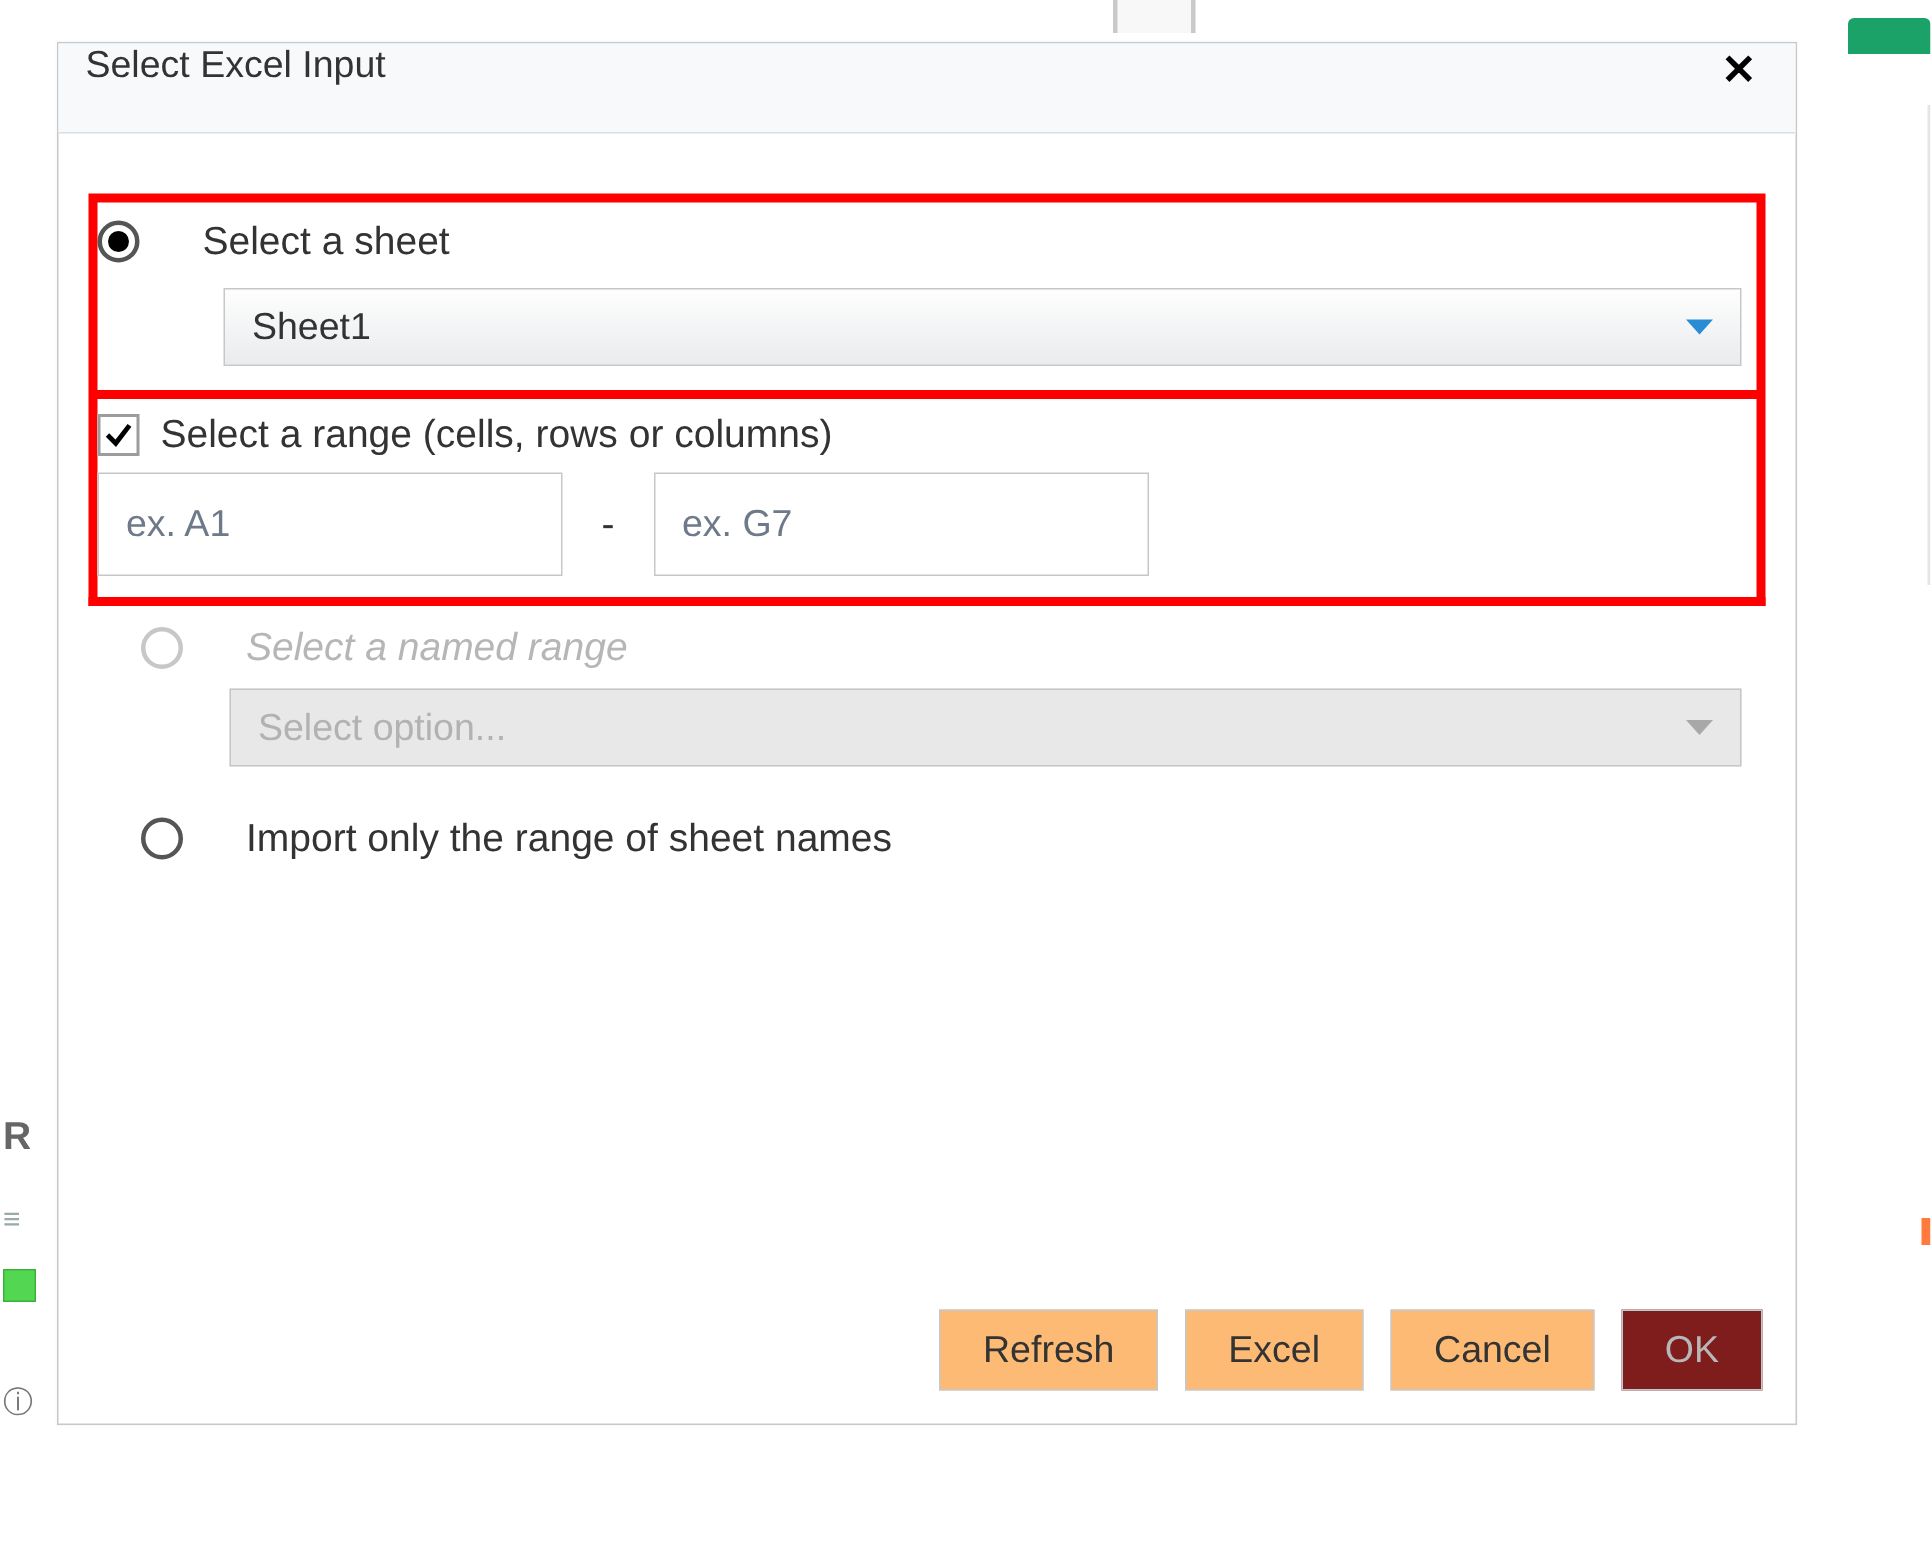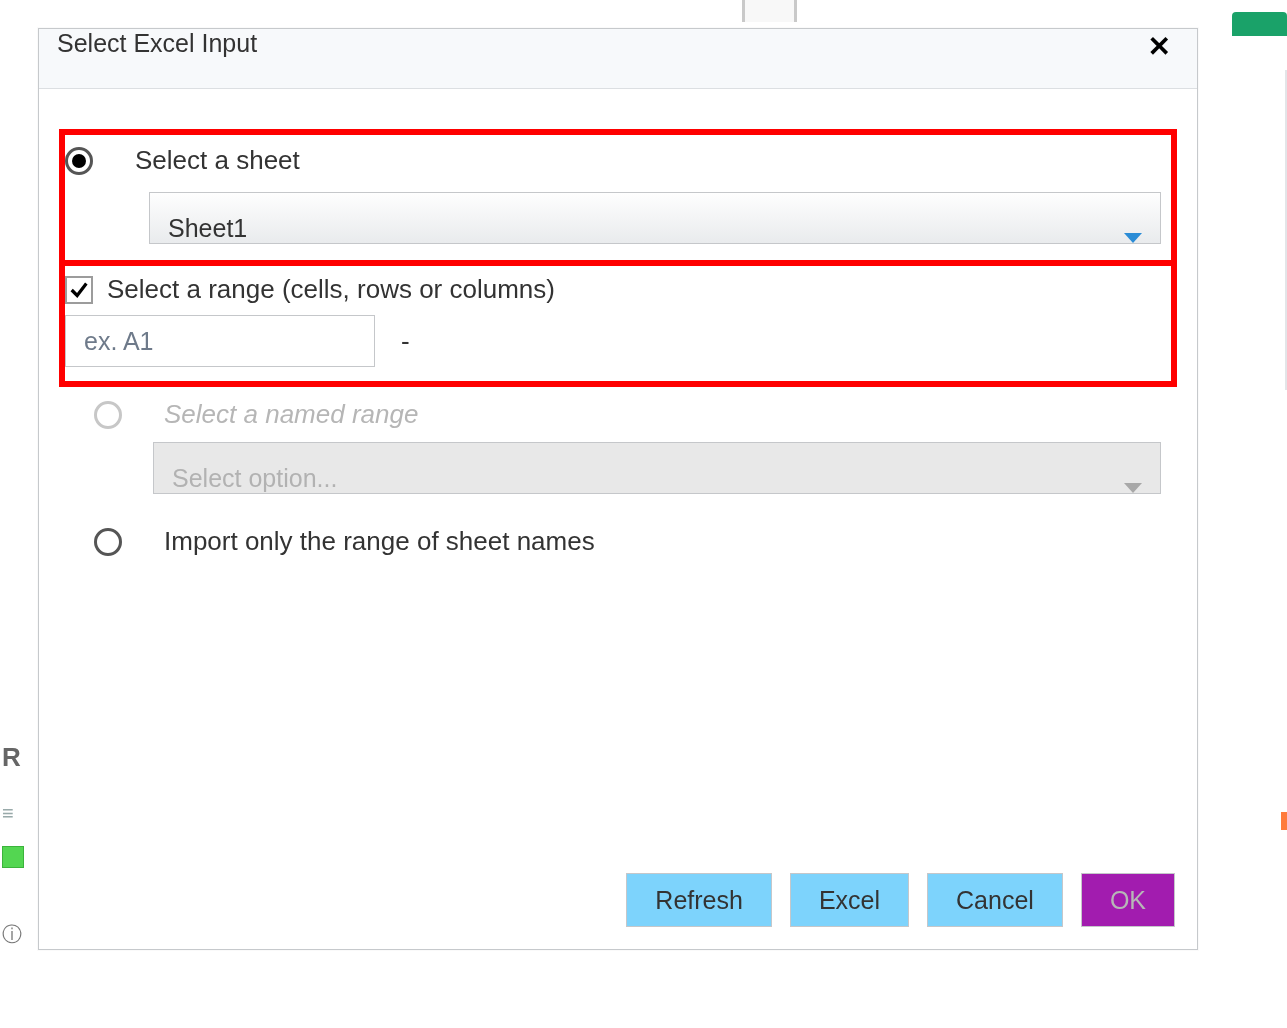"Sheet1" .dropdown { align-items: flex-end -> center }
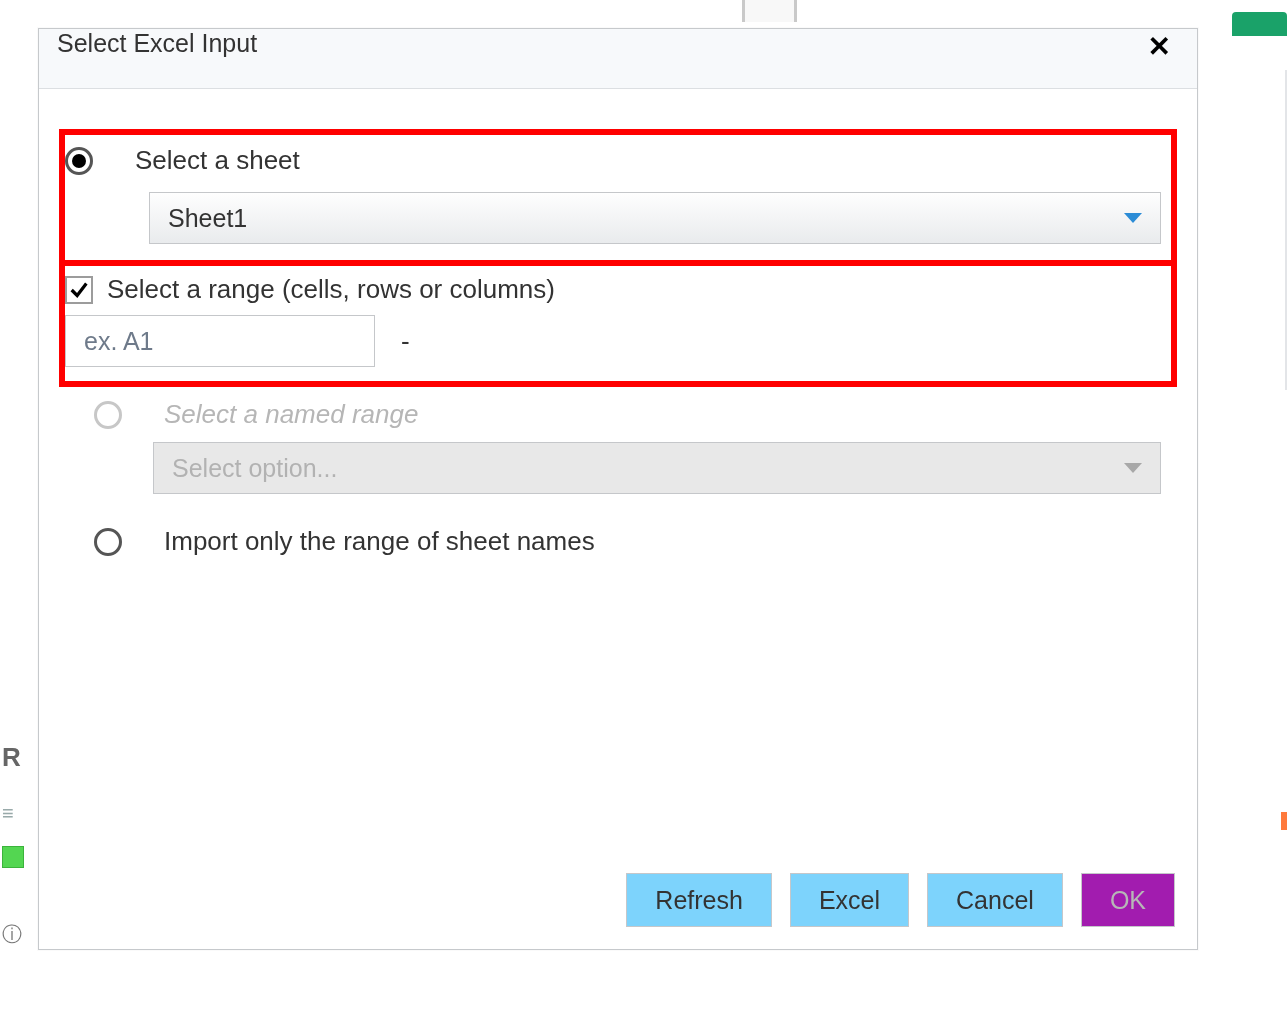"ex. A1" .textinput { height: 52px -> 69px }
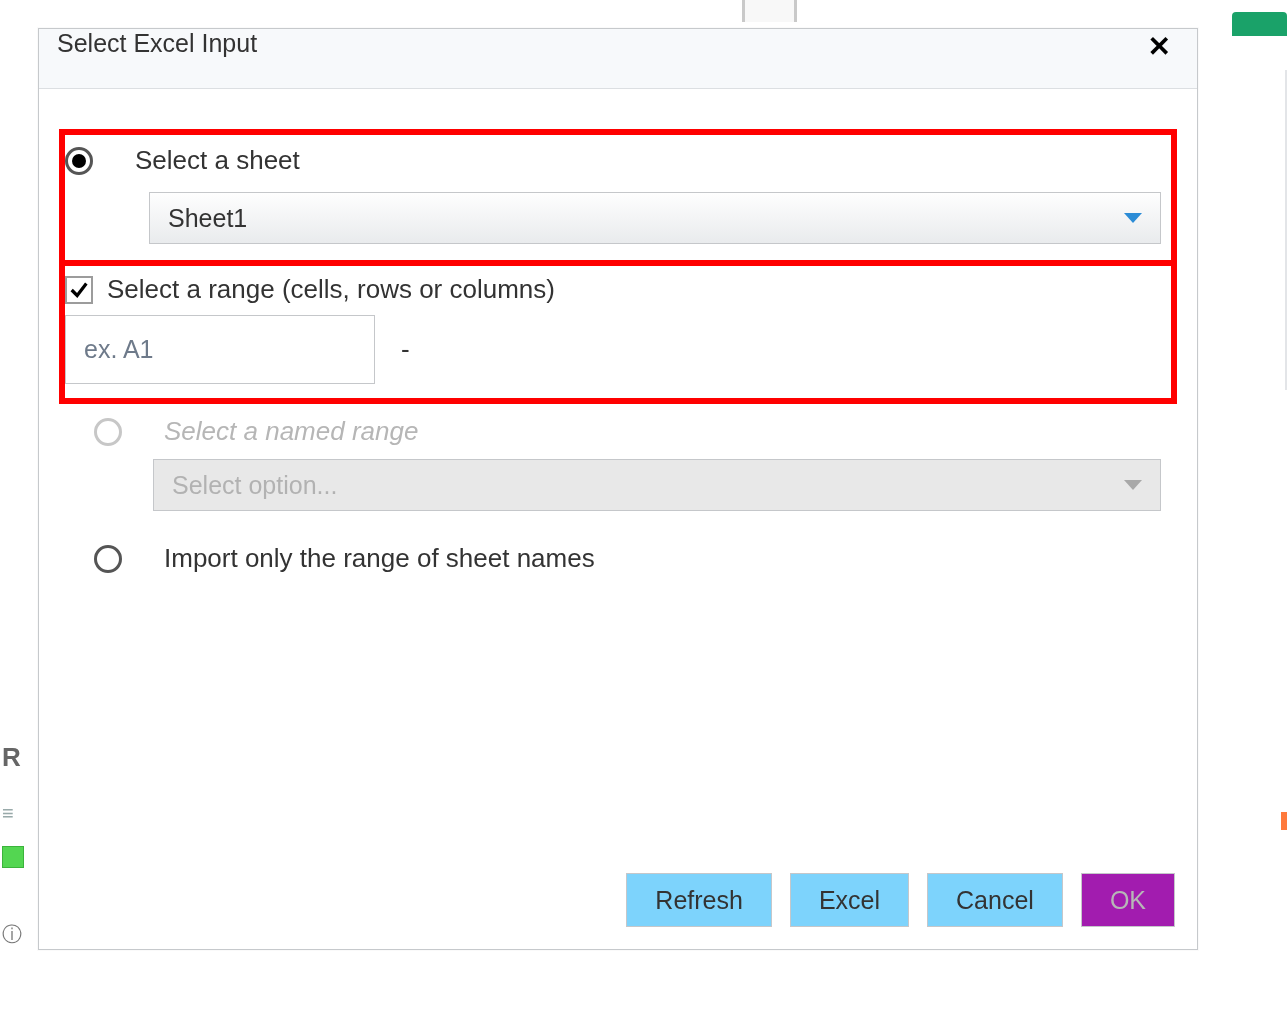"ex. G7" input.textinput { html: none -> <input> }
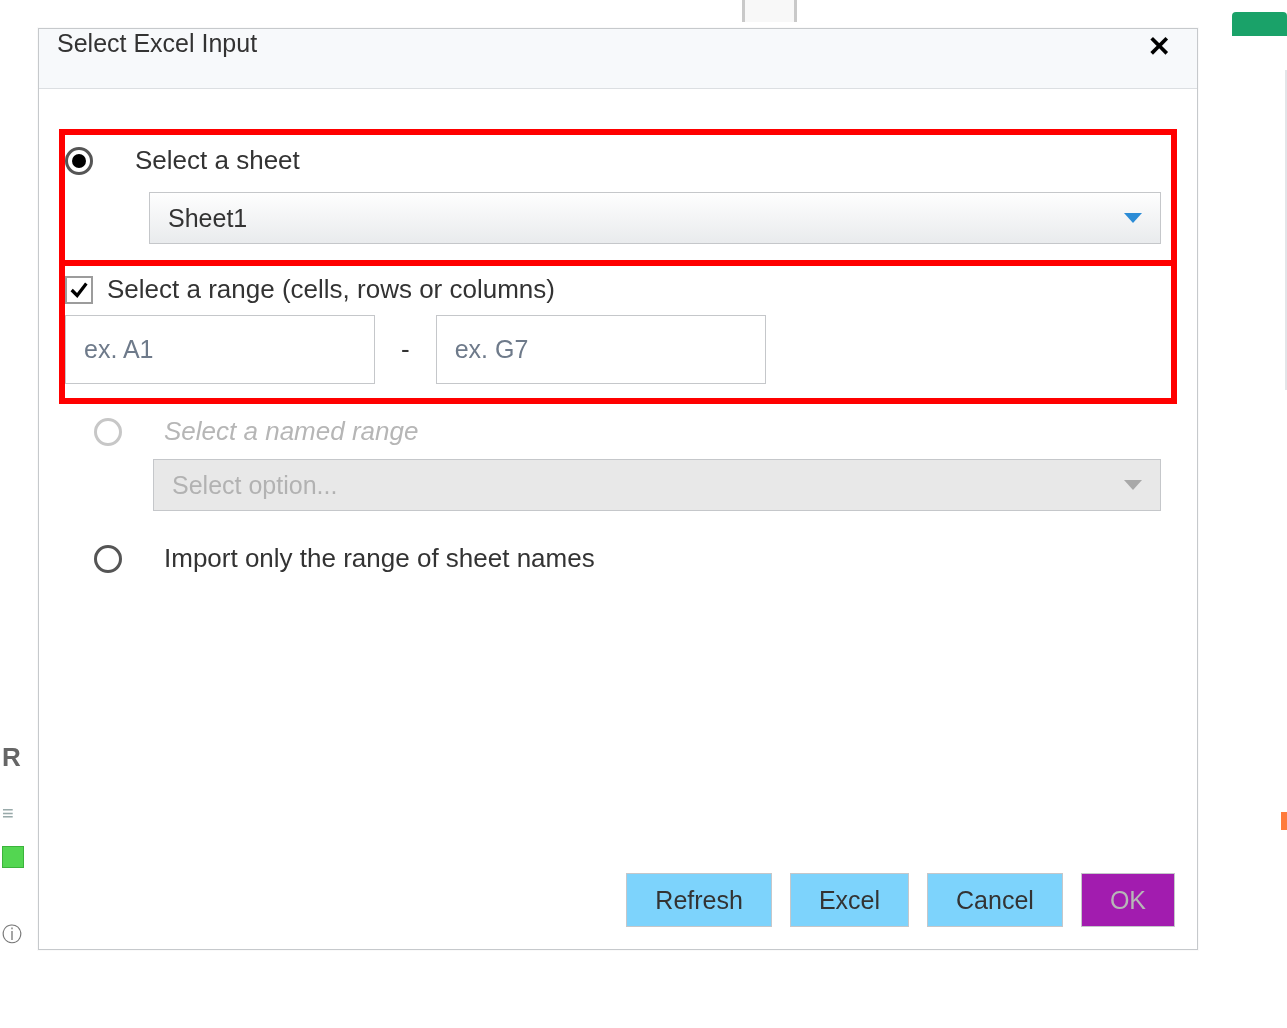"Refresh" .btn { background: #7dd3fc -> #fdba74 }
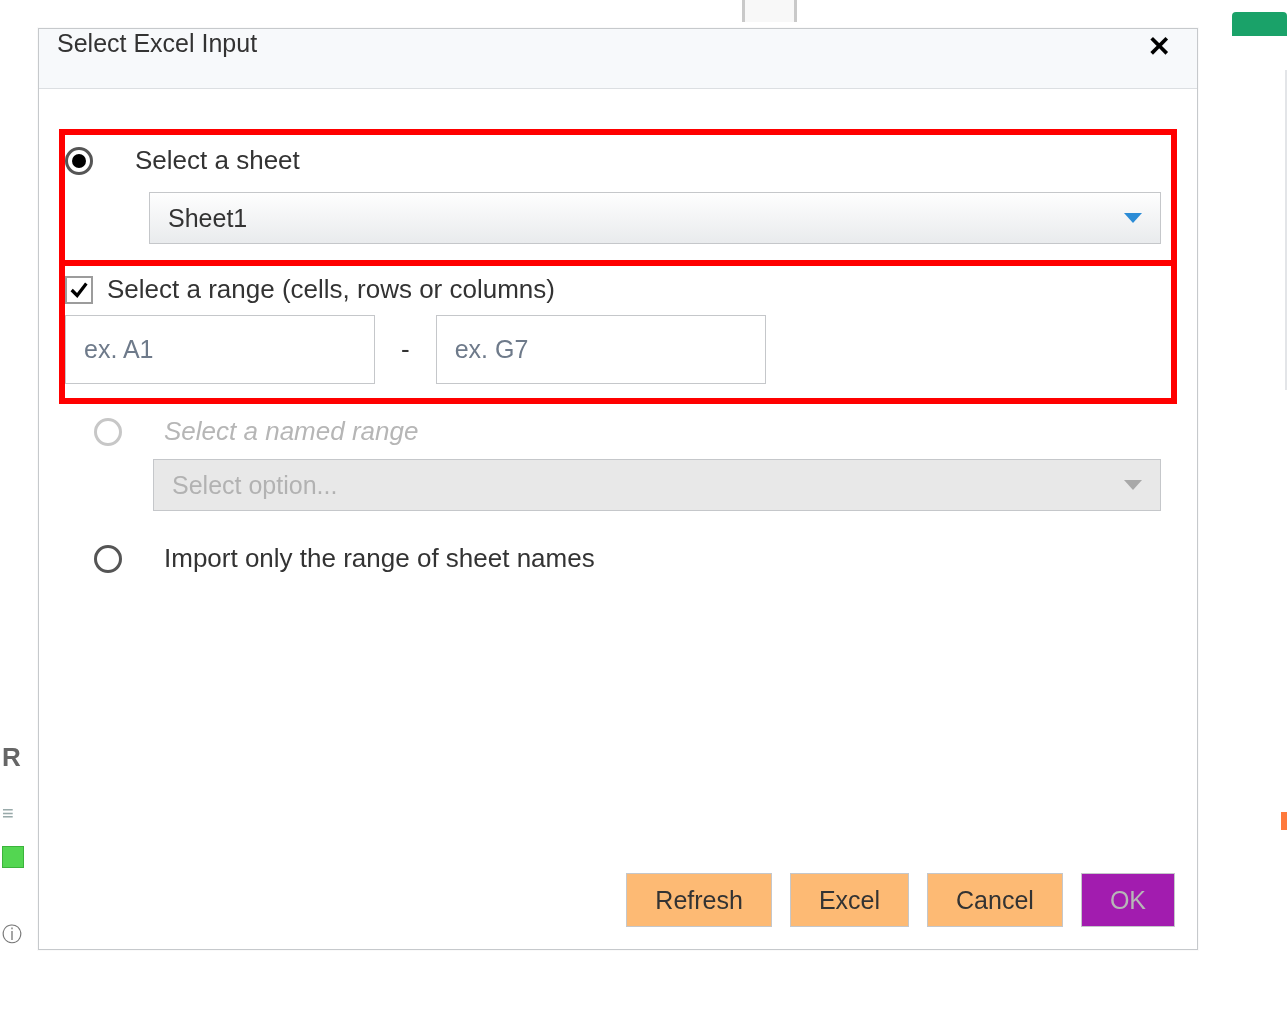"OK" .btn.disabled { background: #a21caf -> #7f1d1d }
